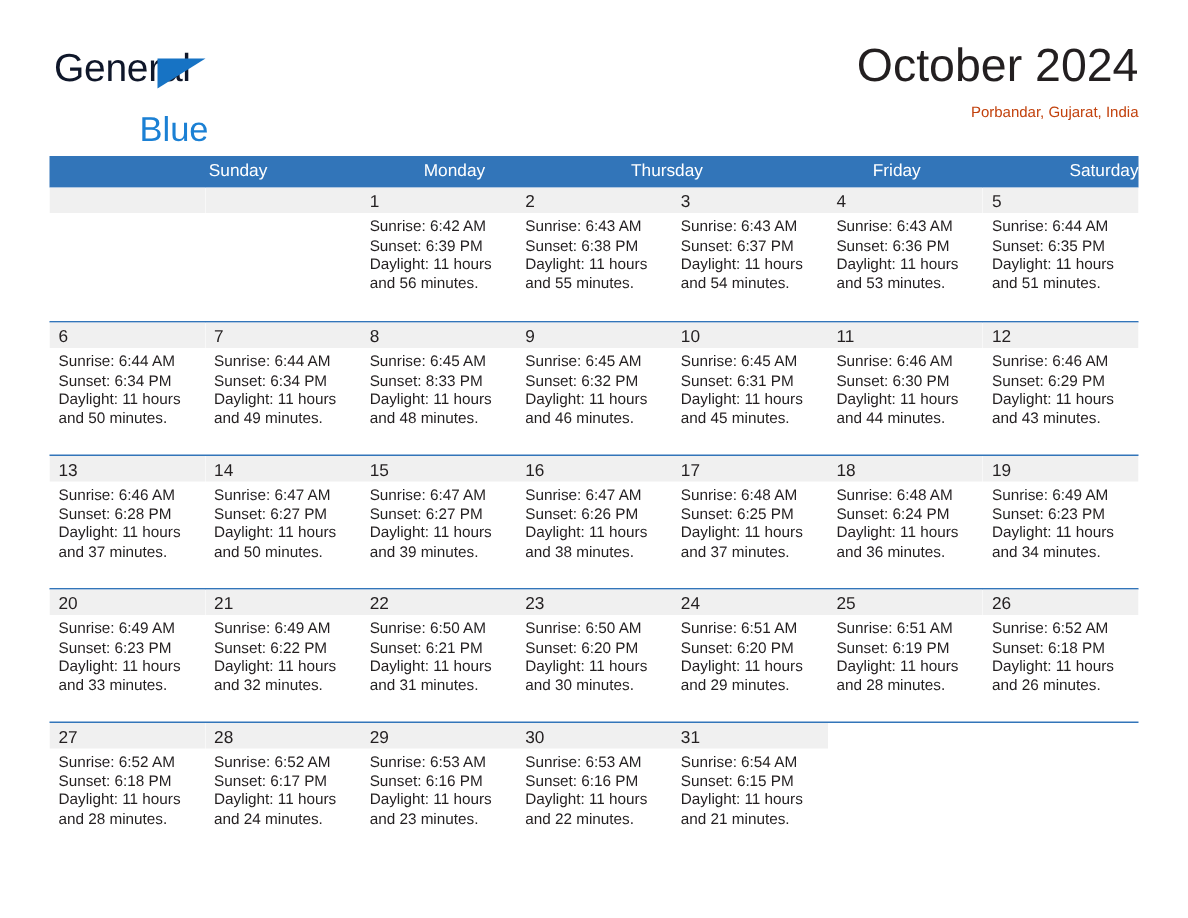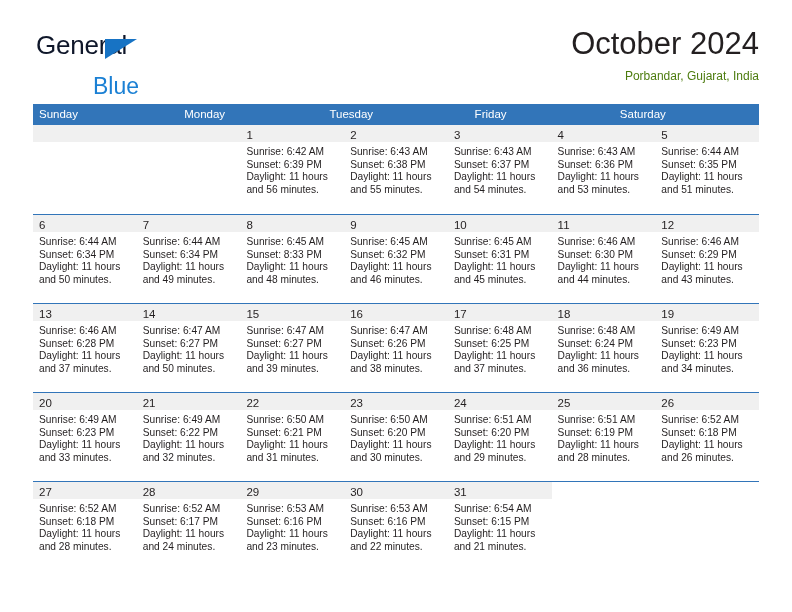"Porbandar, Gujarat, India" .cal-subtitle { color: #4d7c0f -> #c2410c; font-size: 12px -> 10px }
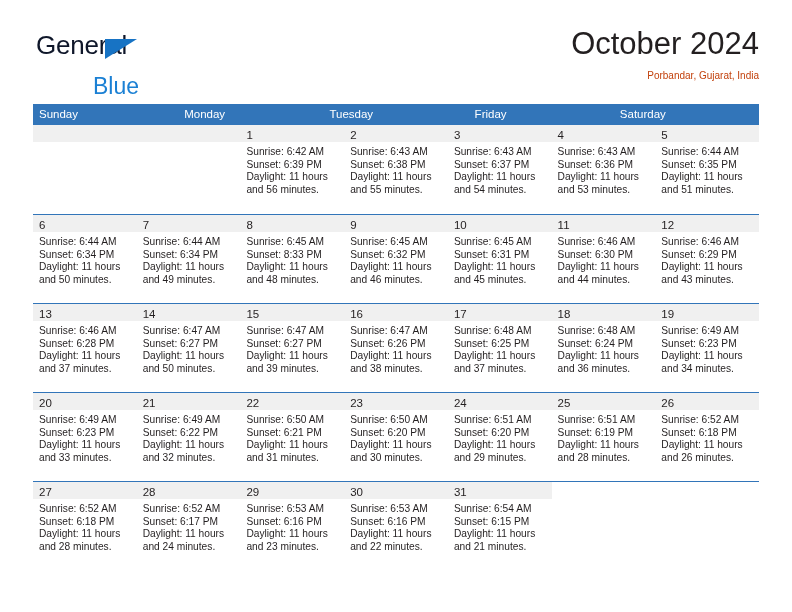"Sunday" .weekday { text-align: none -> right }
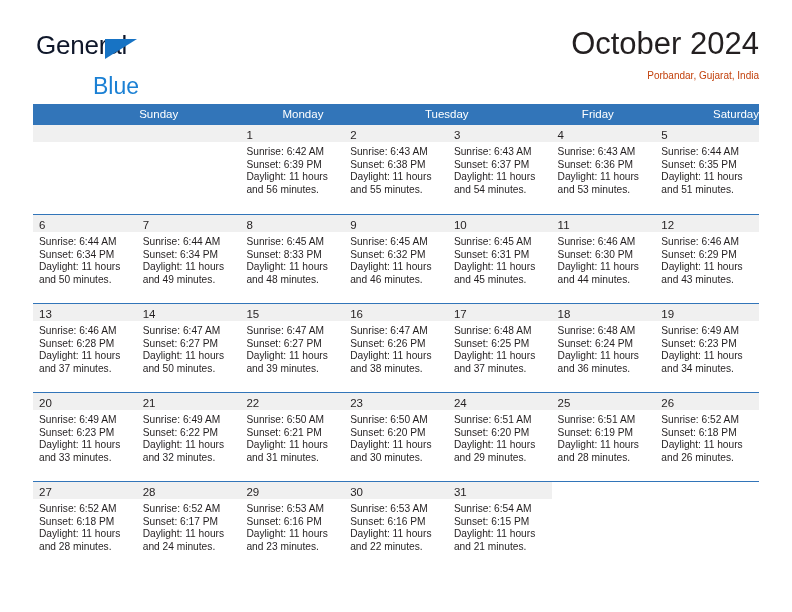"Tuesday" div.weekday { html: <div>Tuesday</div> -> none }
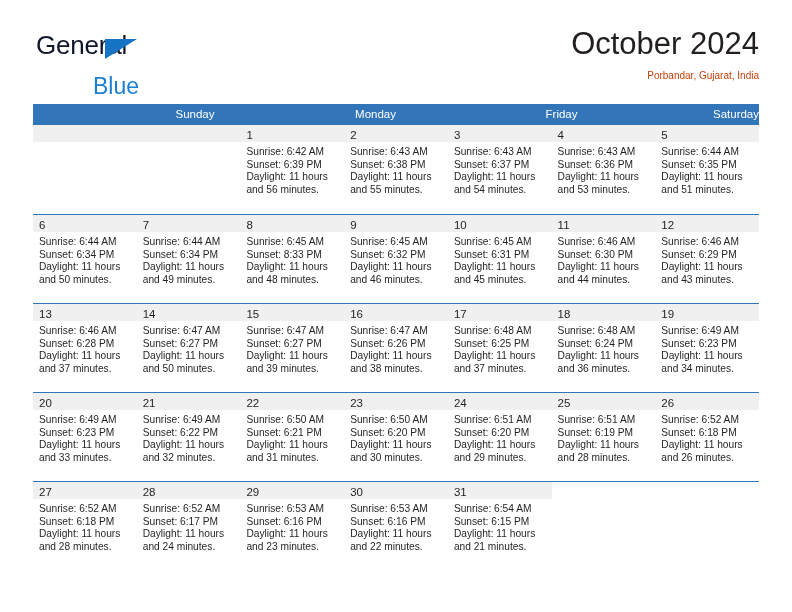"Thursday" div.weekday { html: none -> <div>Thursday</div> }
